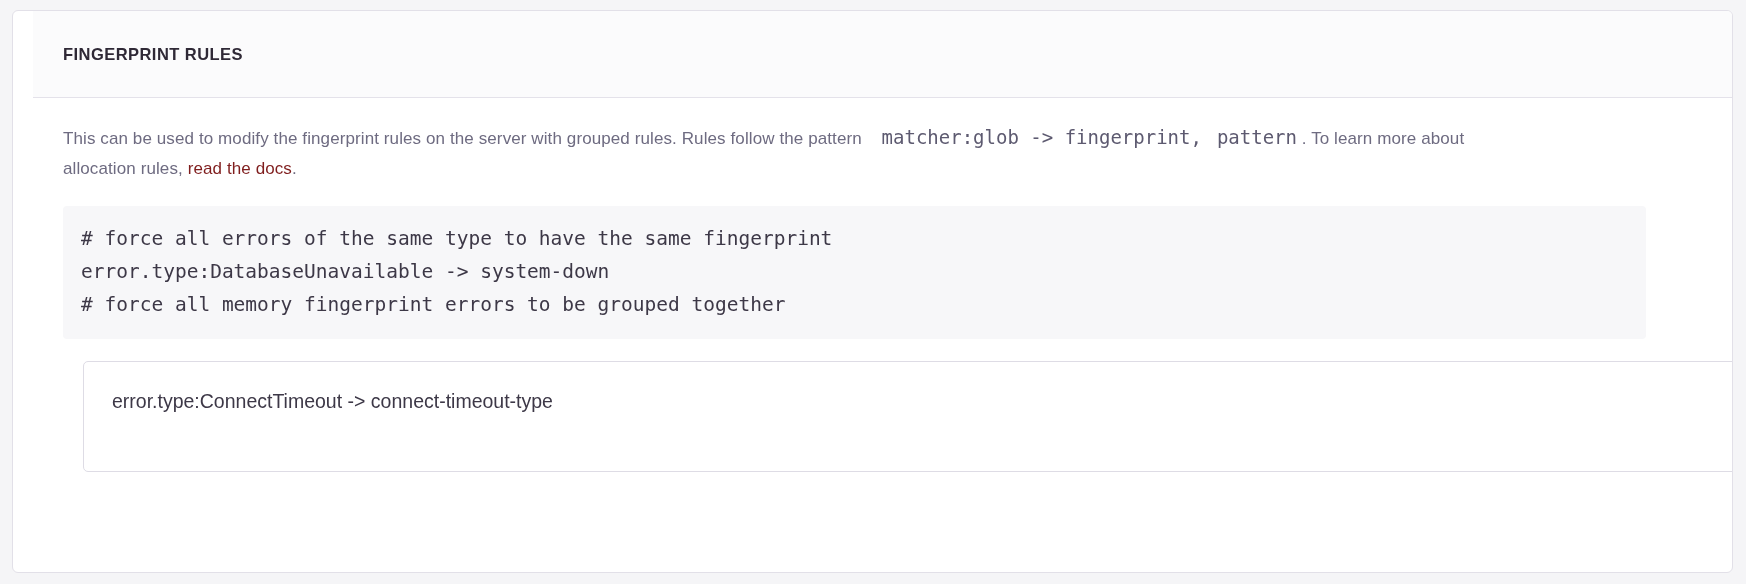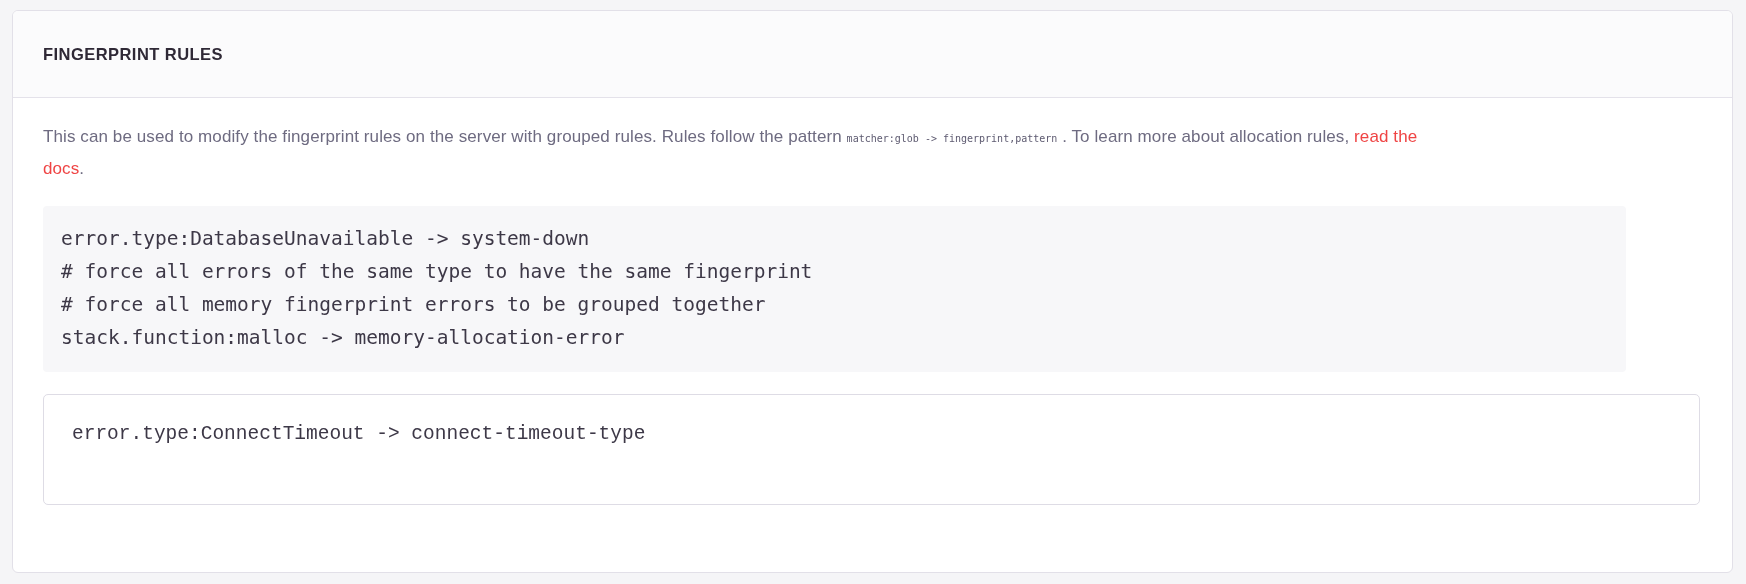"FINGERPRINT RULES" .panel { padding-left: none -> 20px }
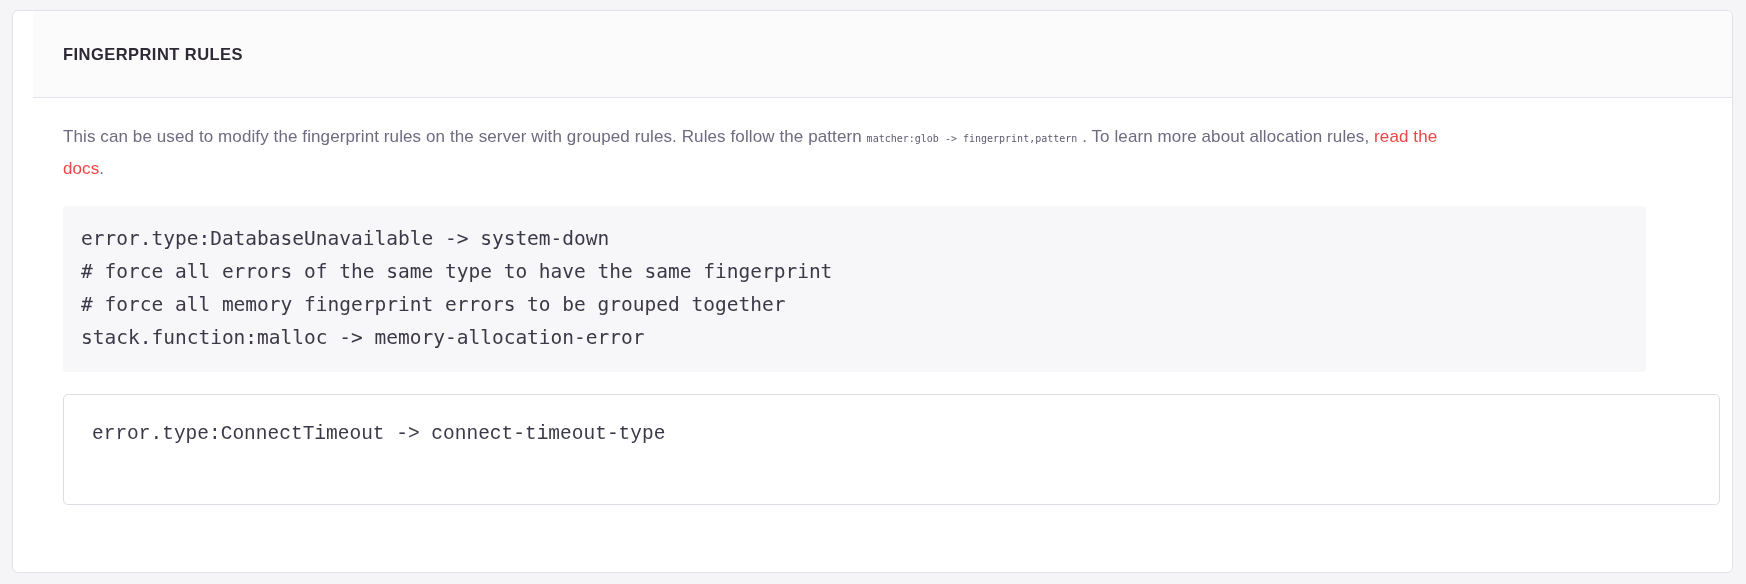"matcher:glob -> fingerprint," .description code { font-size: 10px -> 19px; margin-left: none -> 15px }
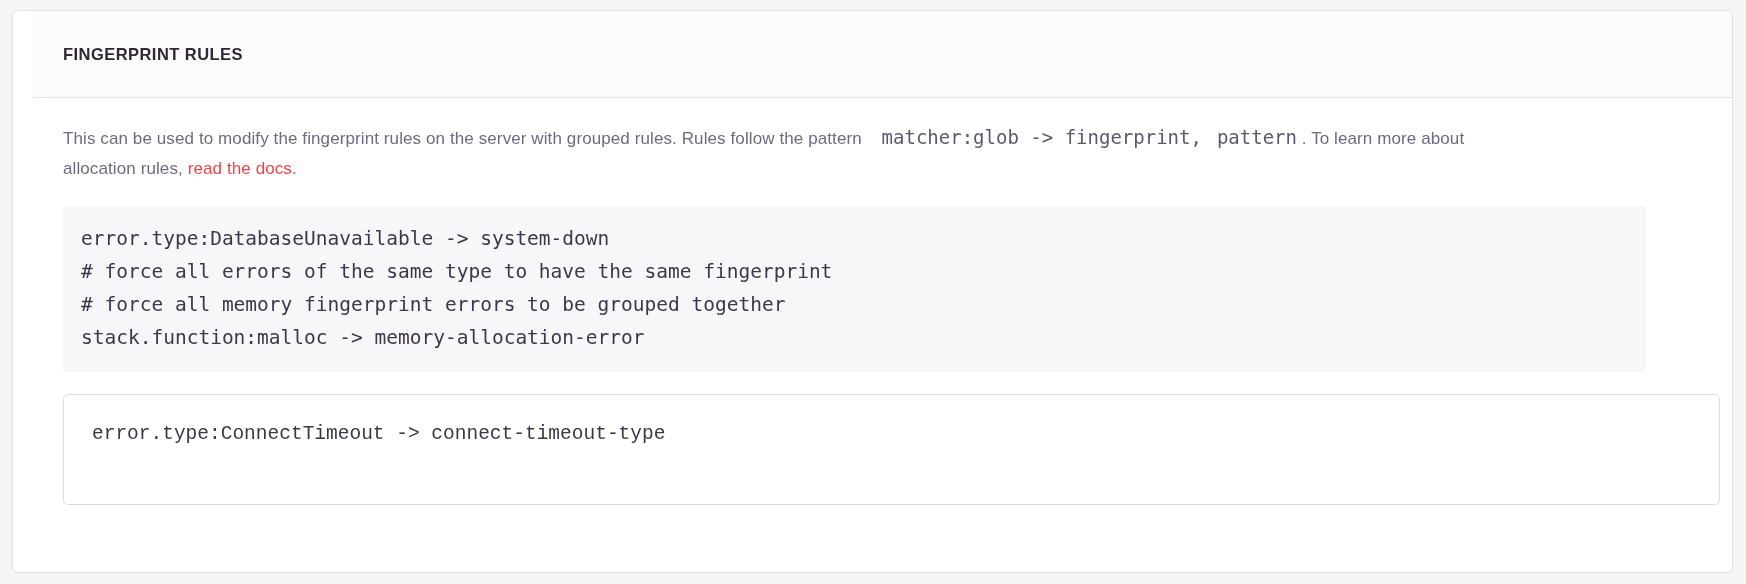"read the docs" .description a { color: #ef4444 -> #7f1d1d }
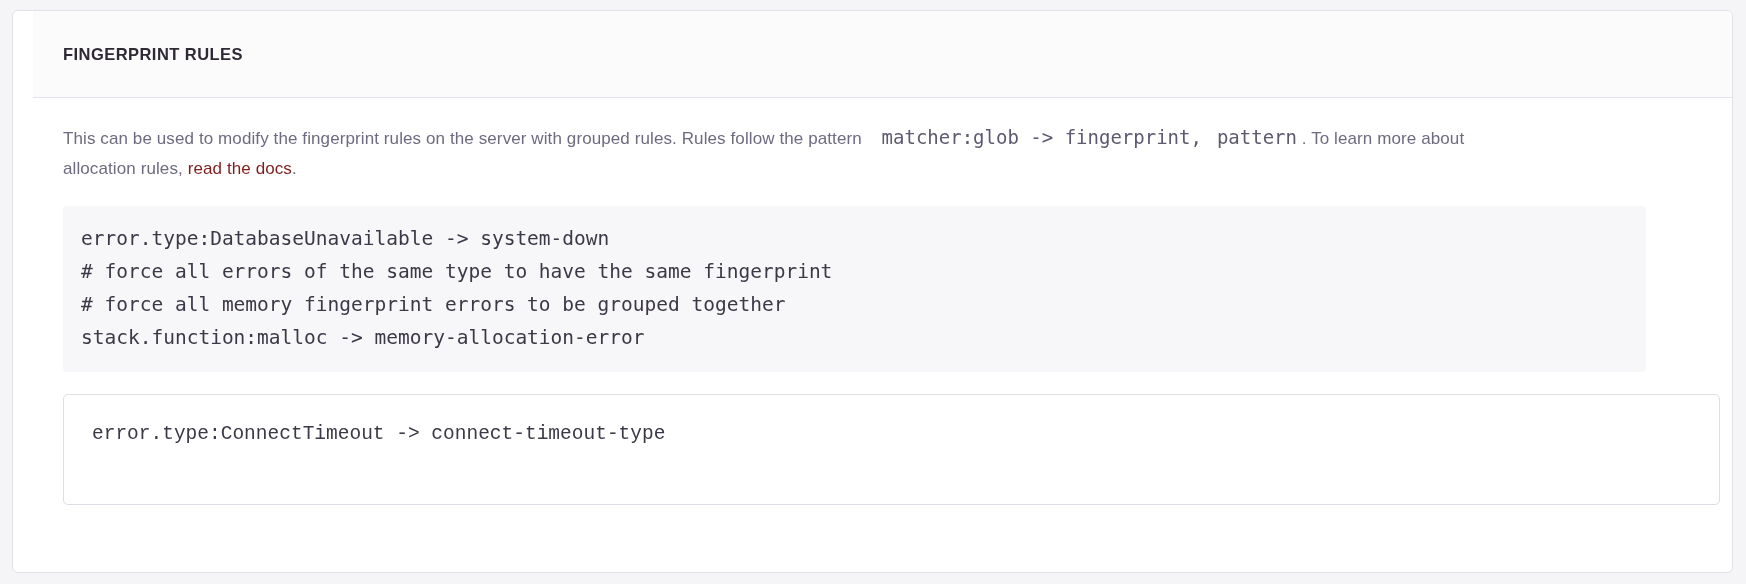"error.type:DatabaseUnavailable ->" div.code-line { order: before "# force all errors of" -> after "# force all errors of" }
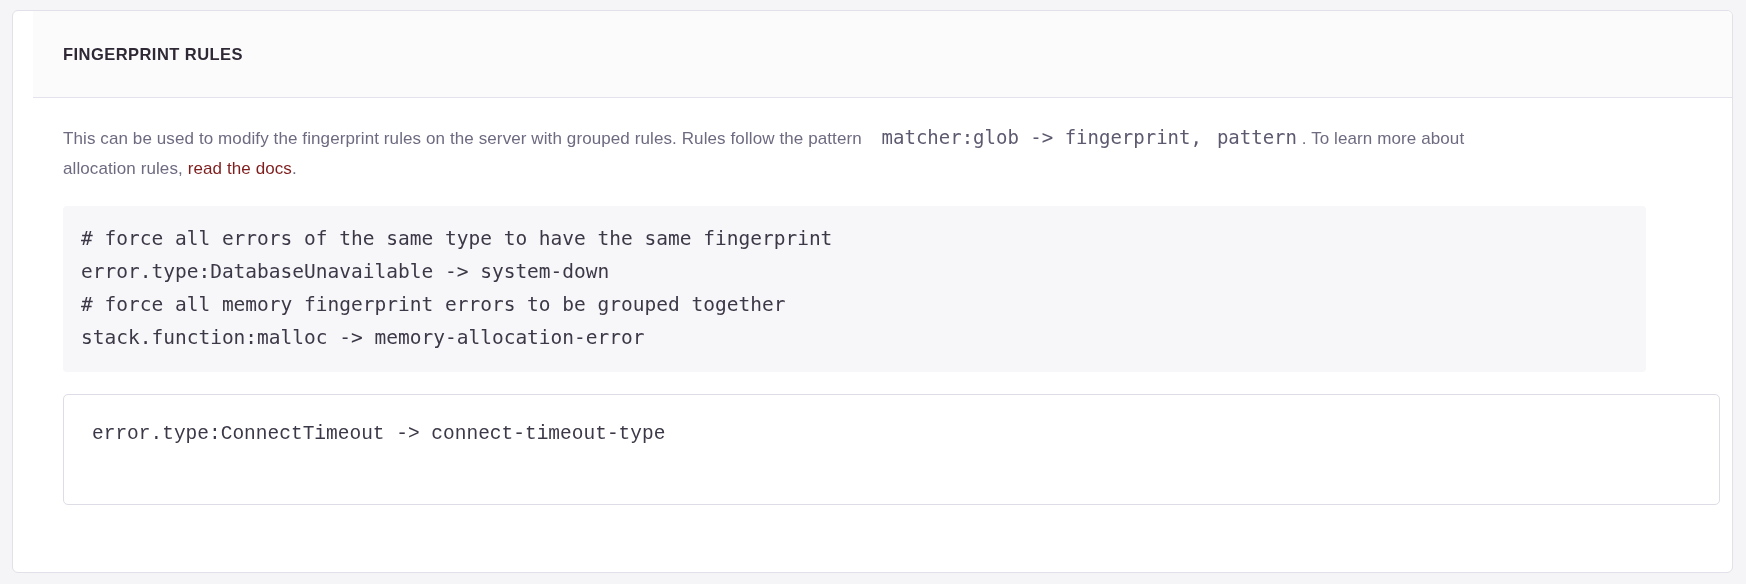"stack.function:malloc ->" div.code-line { html: <div>stack.function:malloc -&gt; memory-allocation-error</div> -> none }
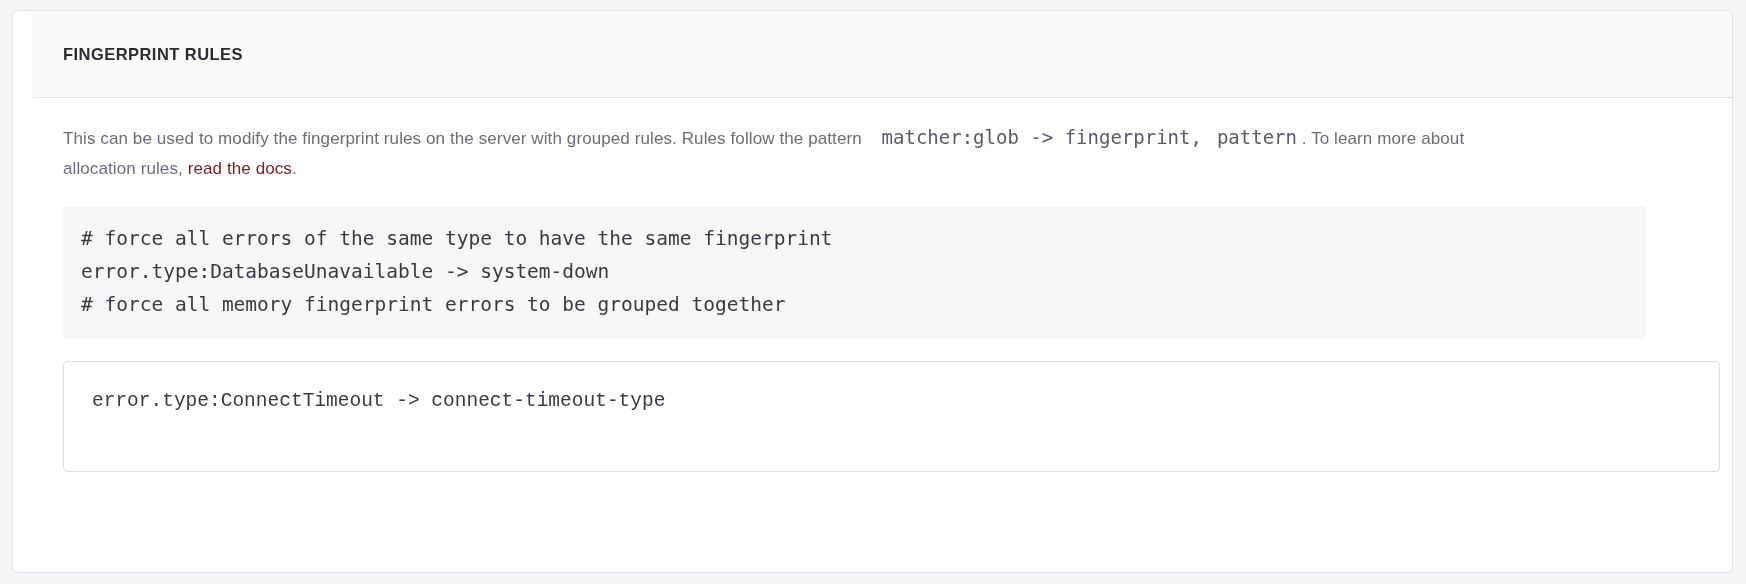"error.type:ConnectTimeout ->" .rules-input { font-family: Liberation Mono, monospace -> Liberation Sans, sans-serif; margin-left: none -> 20px }
